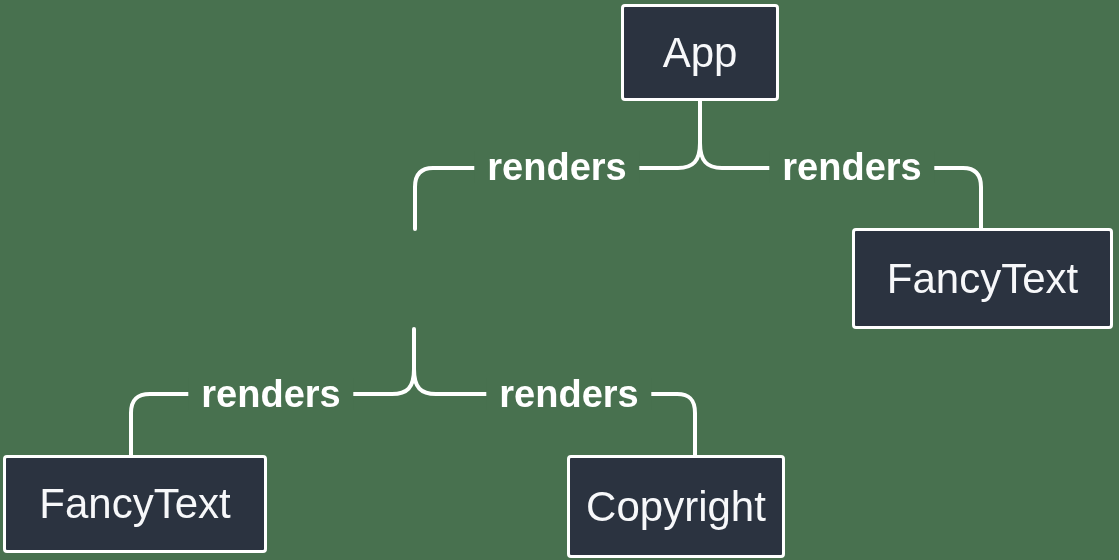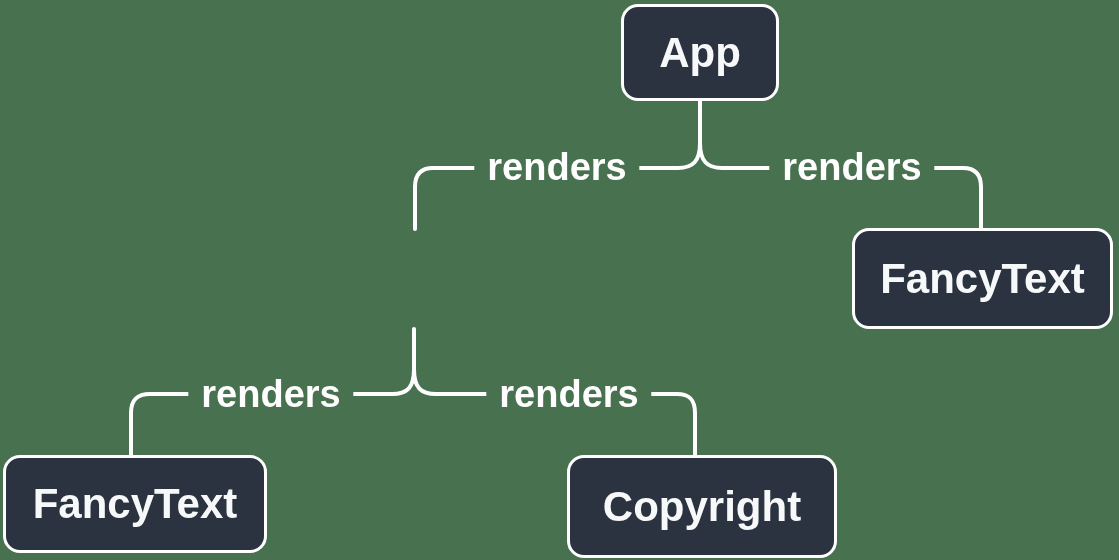"App" .node { border-radius: 17px -> 4px; font-weight: 700 -> 400 }
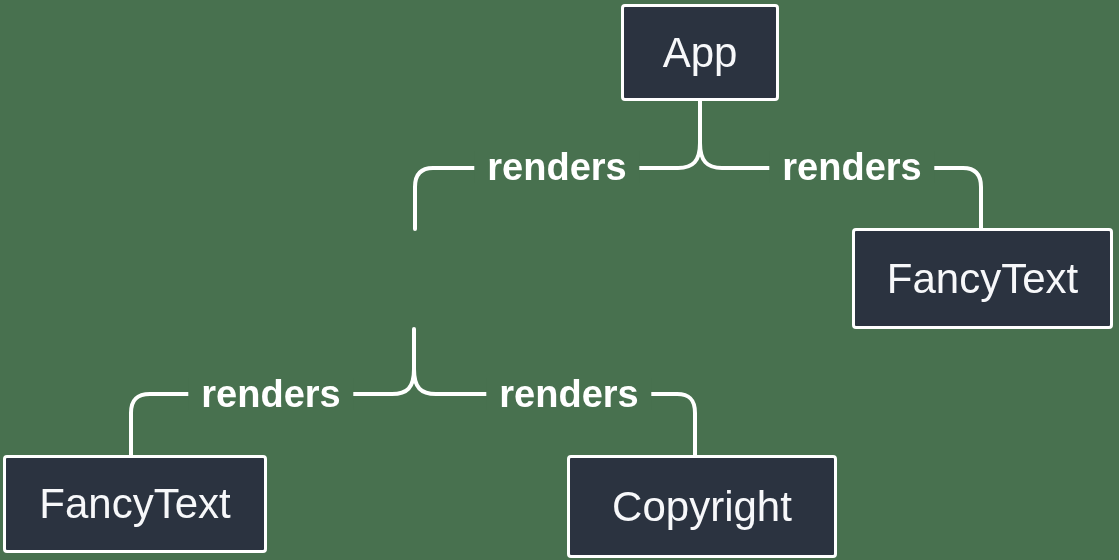"Copyright" div.node { width: 270px -> 218px }
